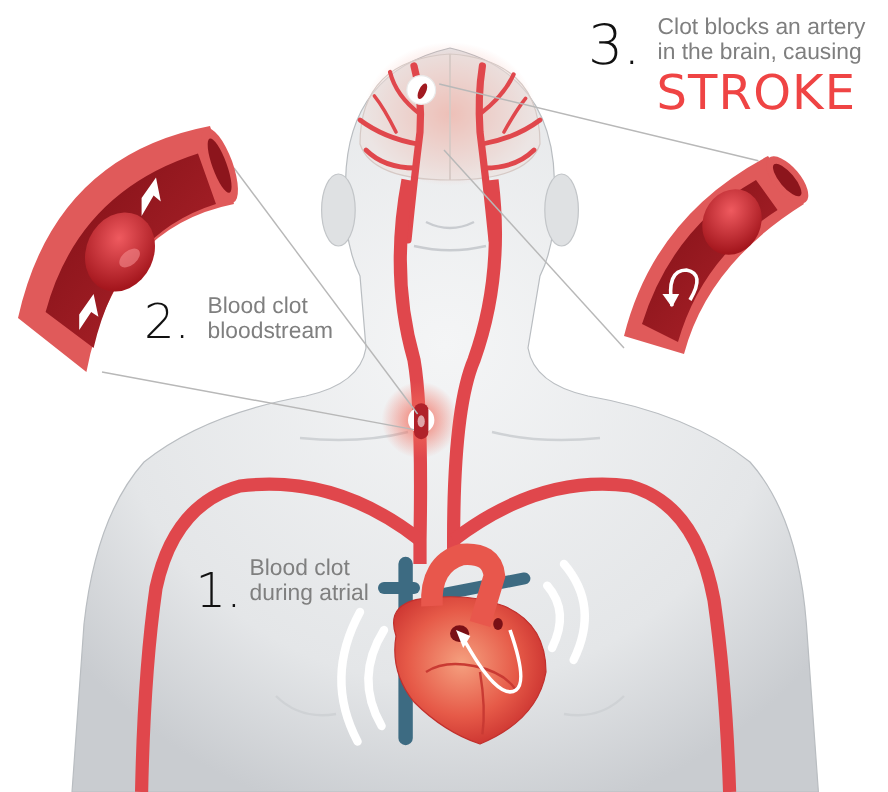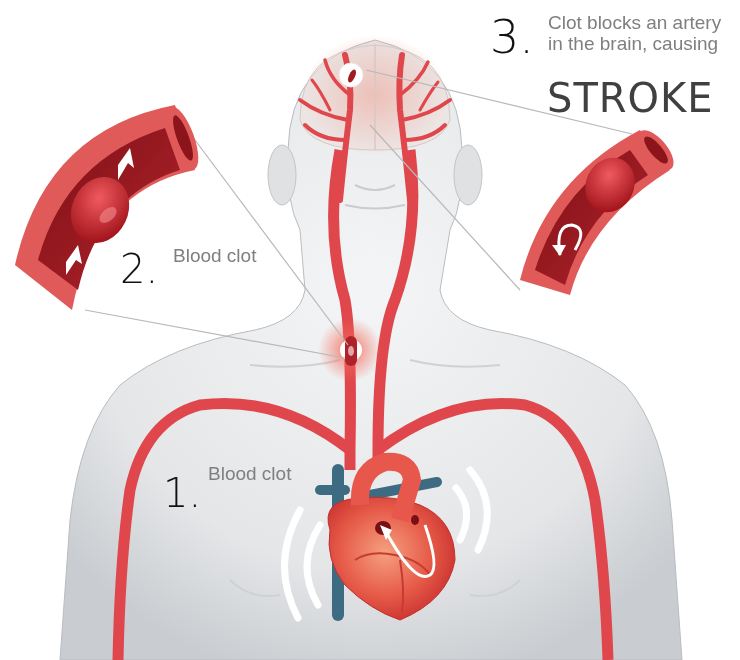"STROKE" .stroke-word { color: #404040 -> #ef4444; margin-top: 20px -> none }
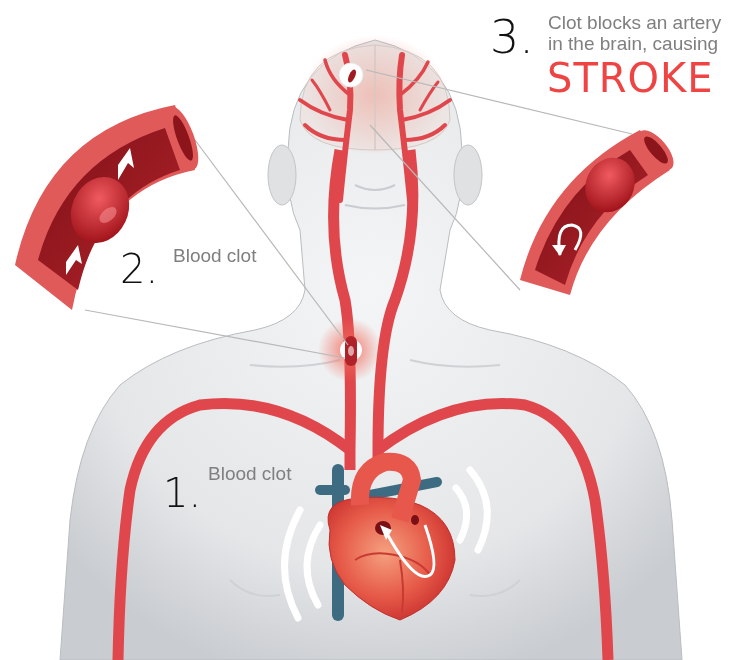"bloodstream" div { html: none -> <div>bloodstream</div> }
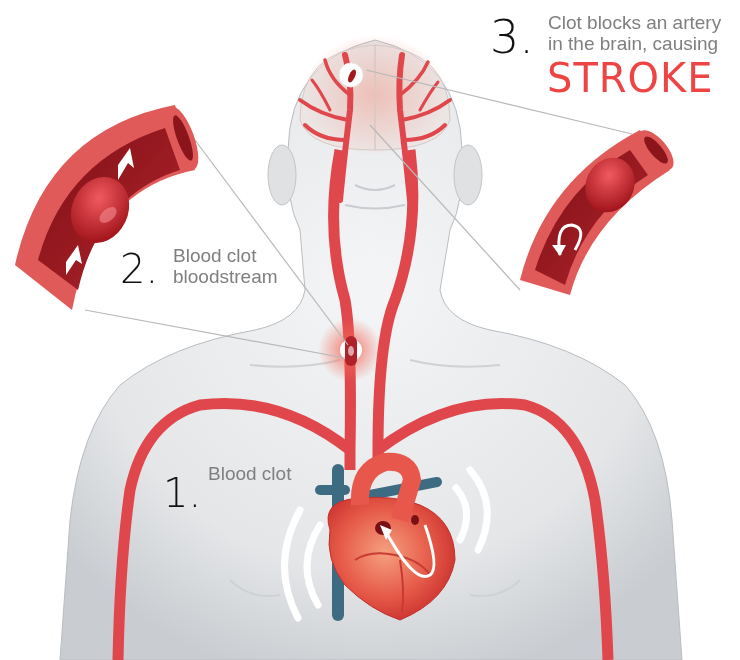"during atrial" div { html: none -> <div>during atrial</div> }
